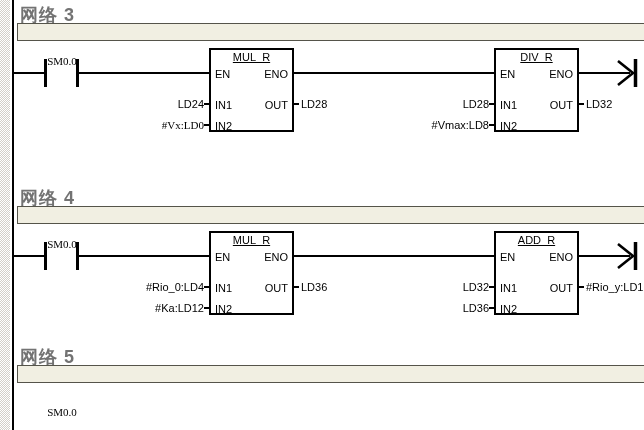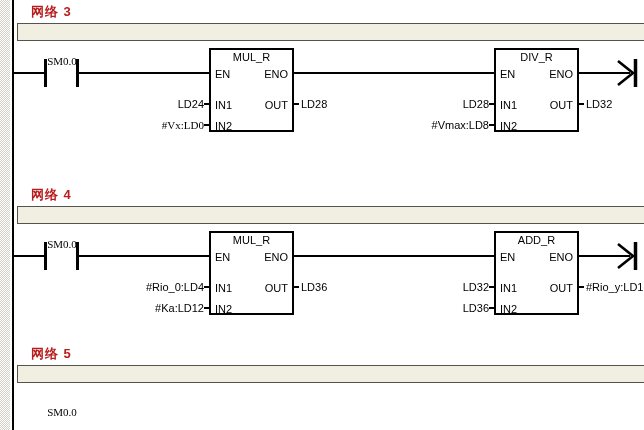"网络 3" .net-title { color: #b91c1c -> #737373; font-size: 13px -> 18px; margin-left: 11px -> none }
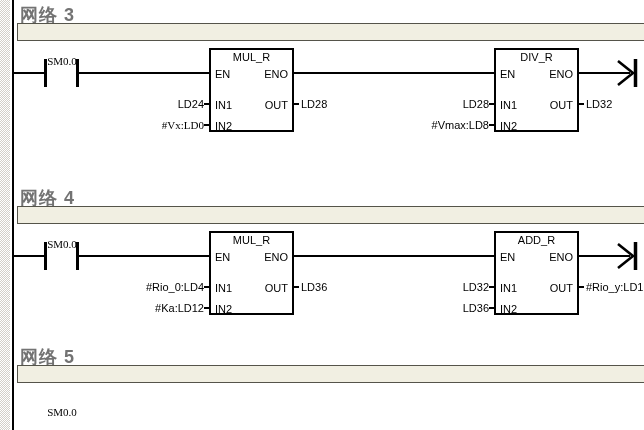"MUL_R" .fbox .btitle { text-decoration: none -> underline }
